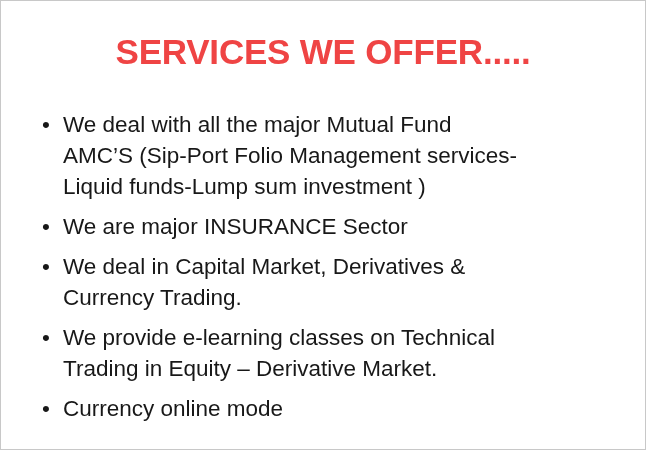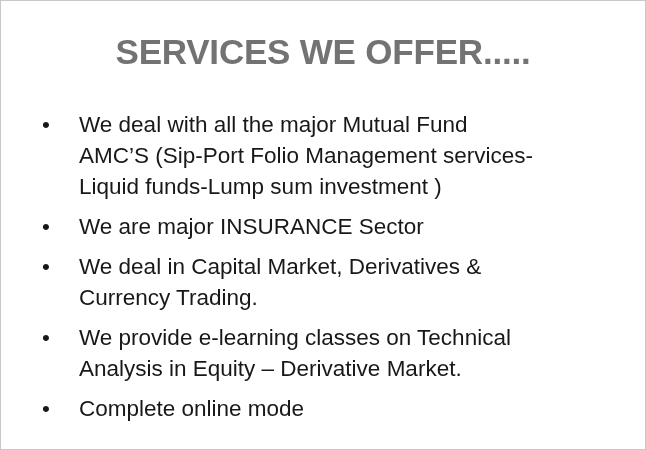"SERVICES WE OFFER....." .slide-title { color: #737373 -> #ef4444 }
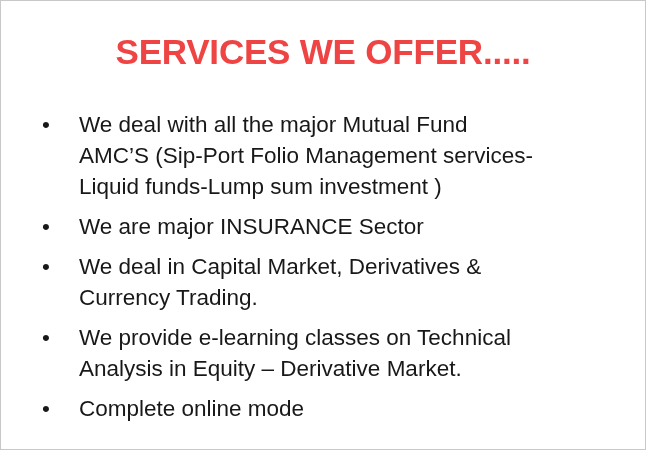"We deal with all the" .bullet-text { margin-left: 16px -> none }
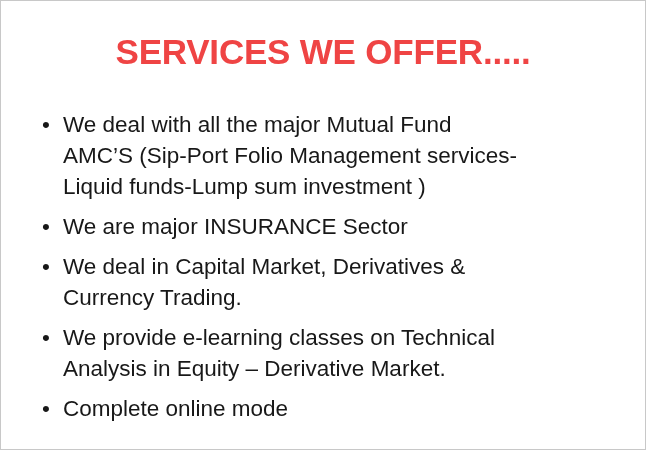"We provide e-learning classes on" span.bullet-text { text: Analysis -> Trading }
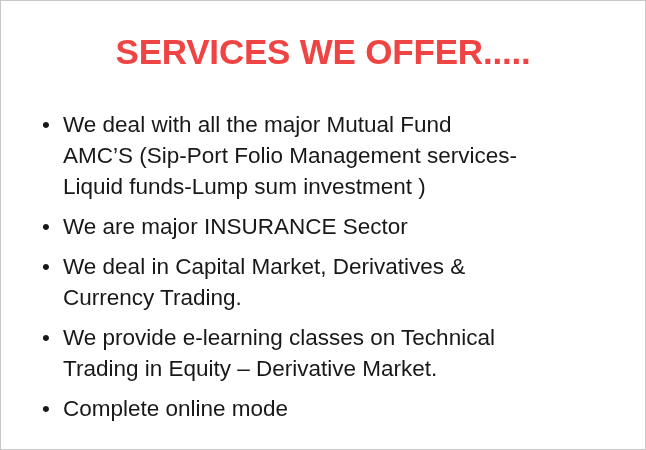"Complete online mode" span.bullet-text { text: Complete -> Currency }
